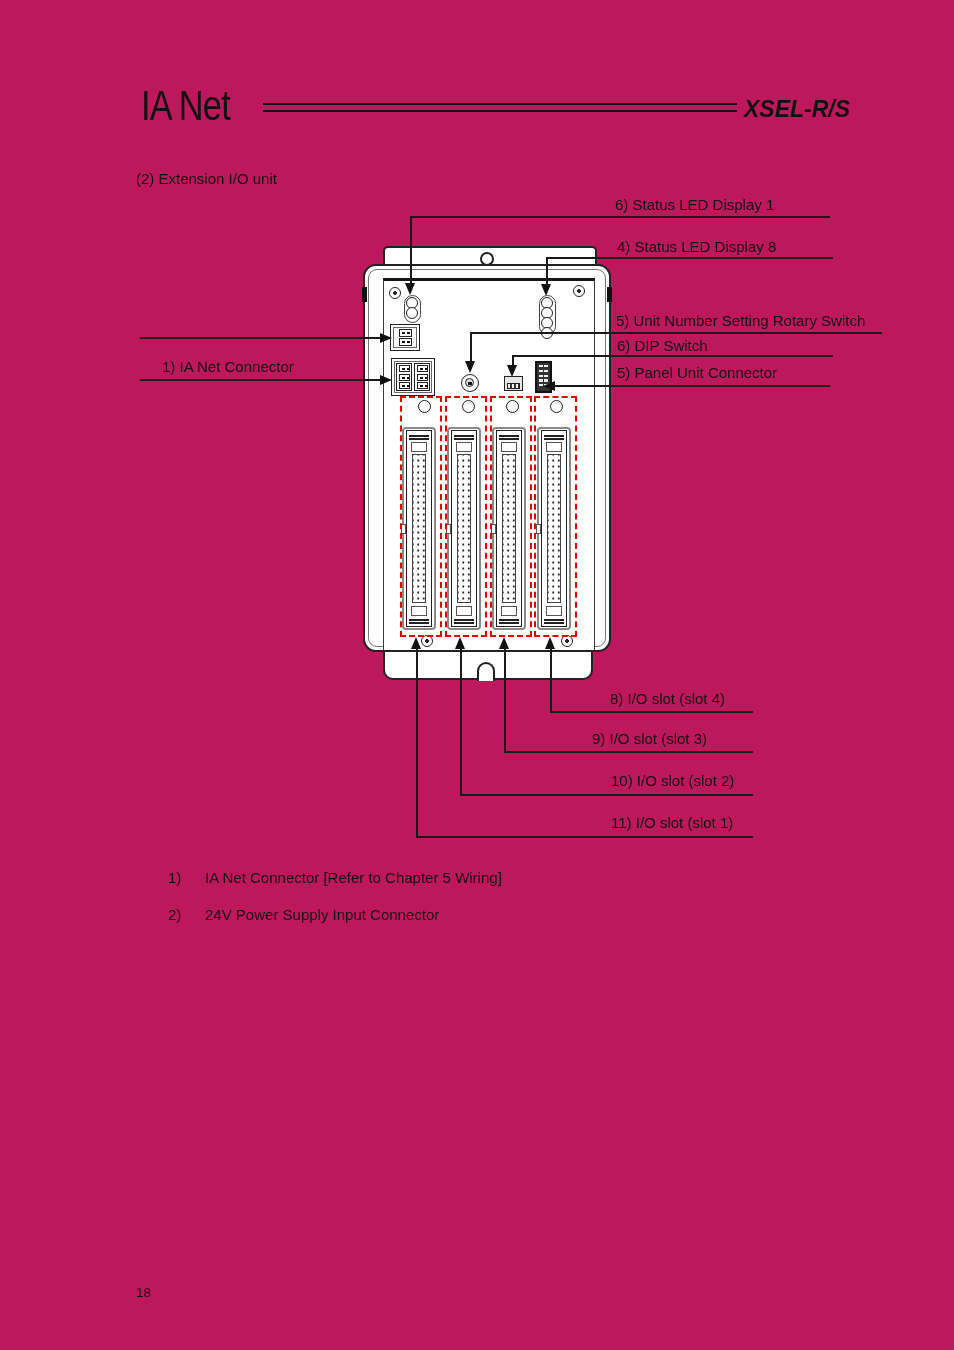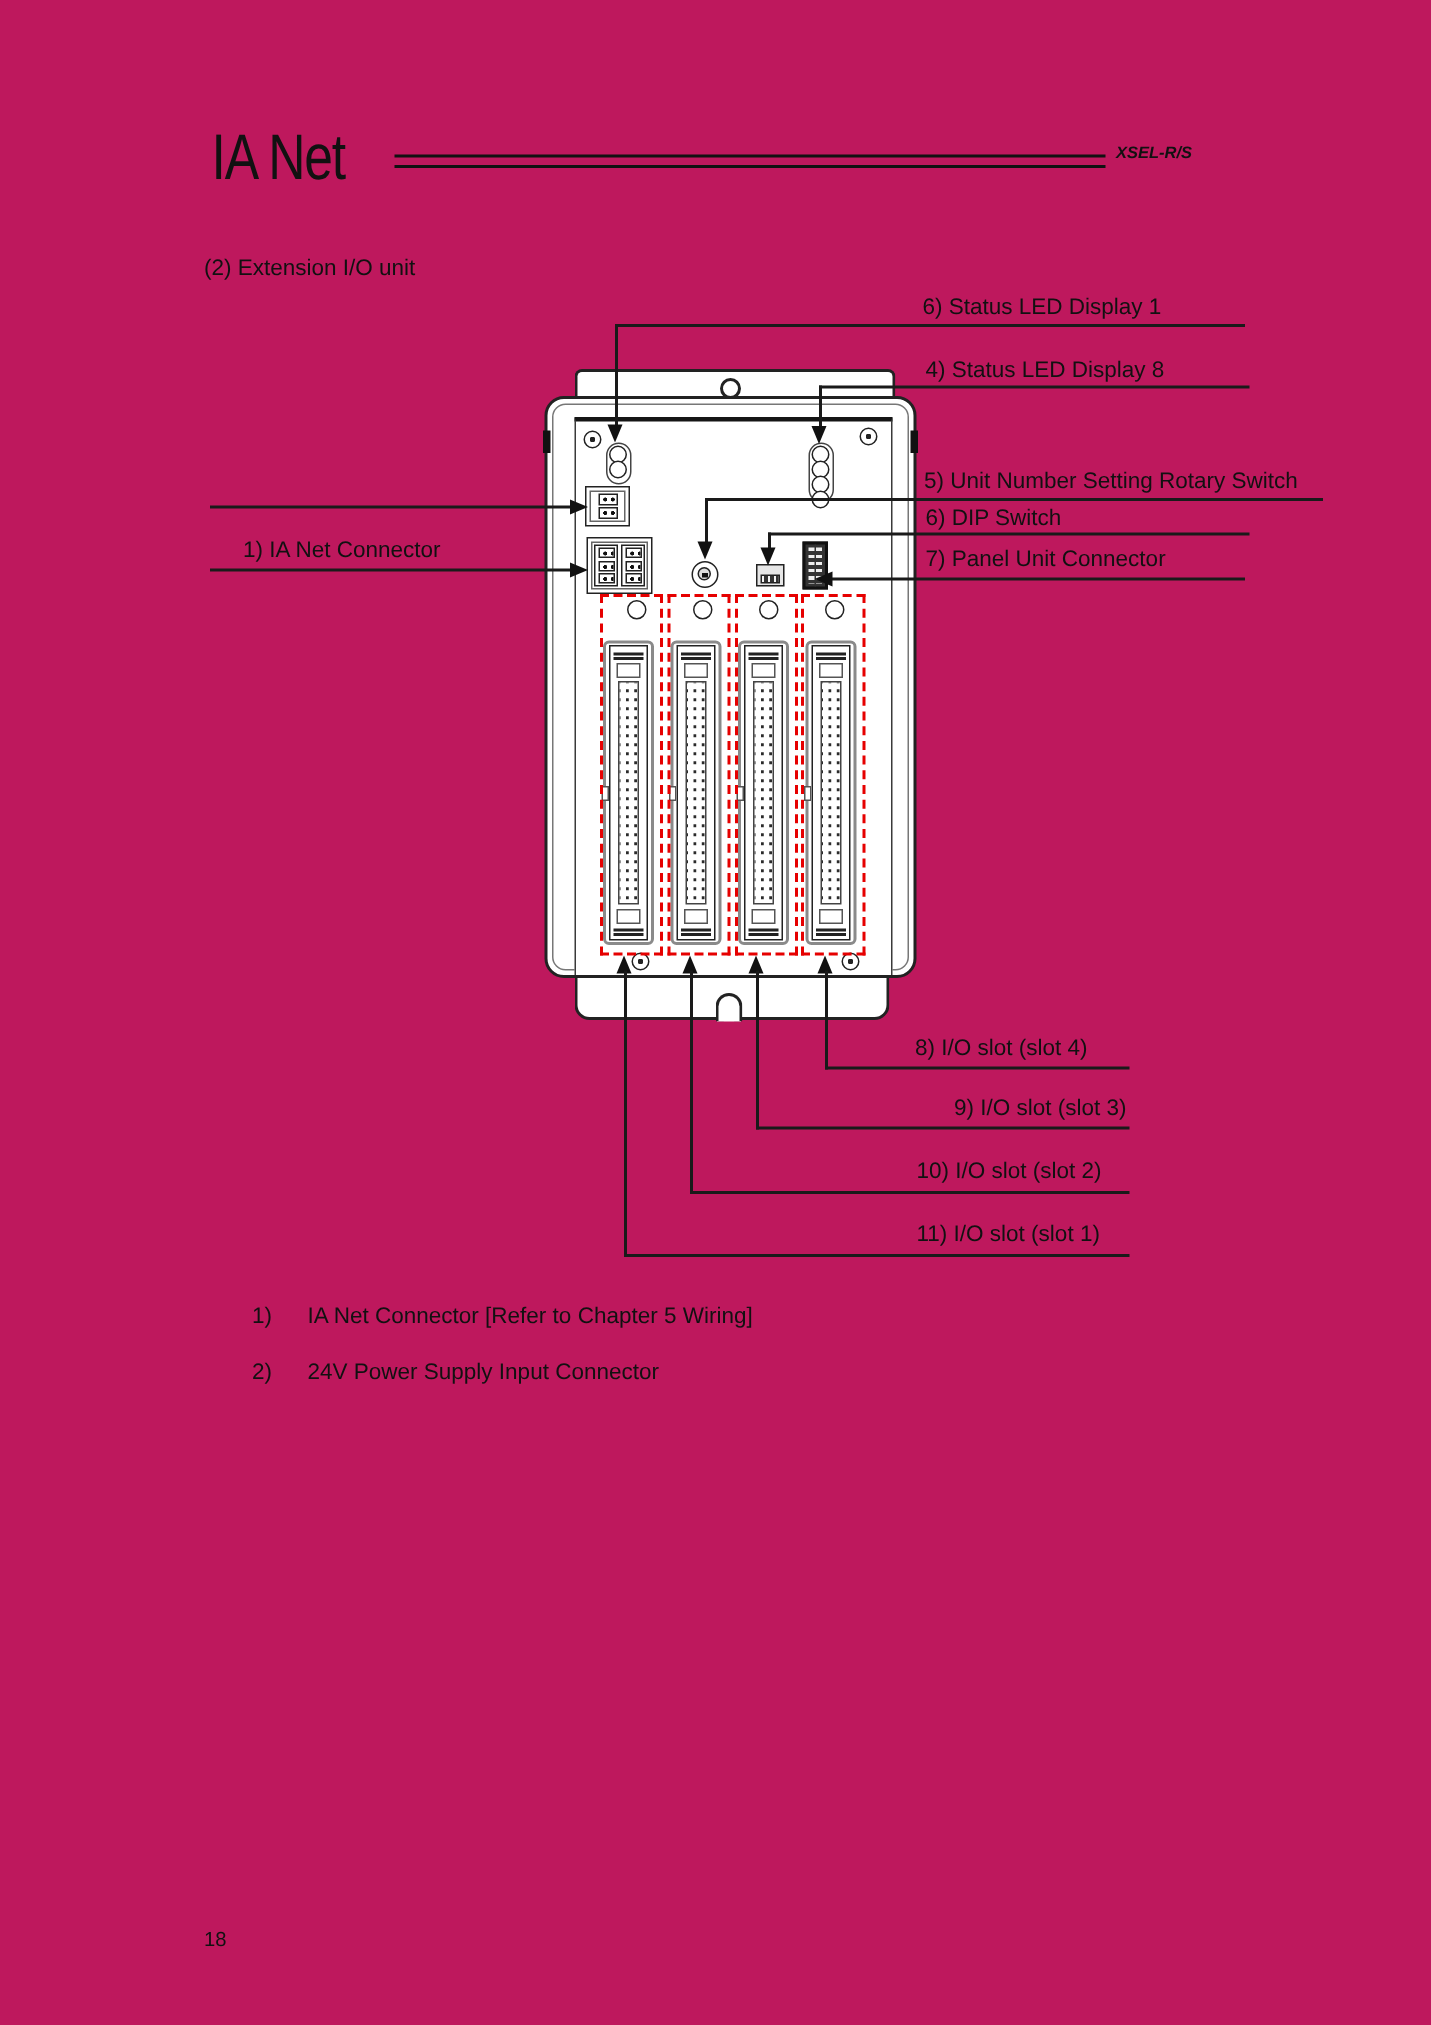"XSEL-R/S" .model { font-size: 11px -> 23px }
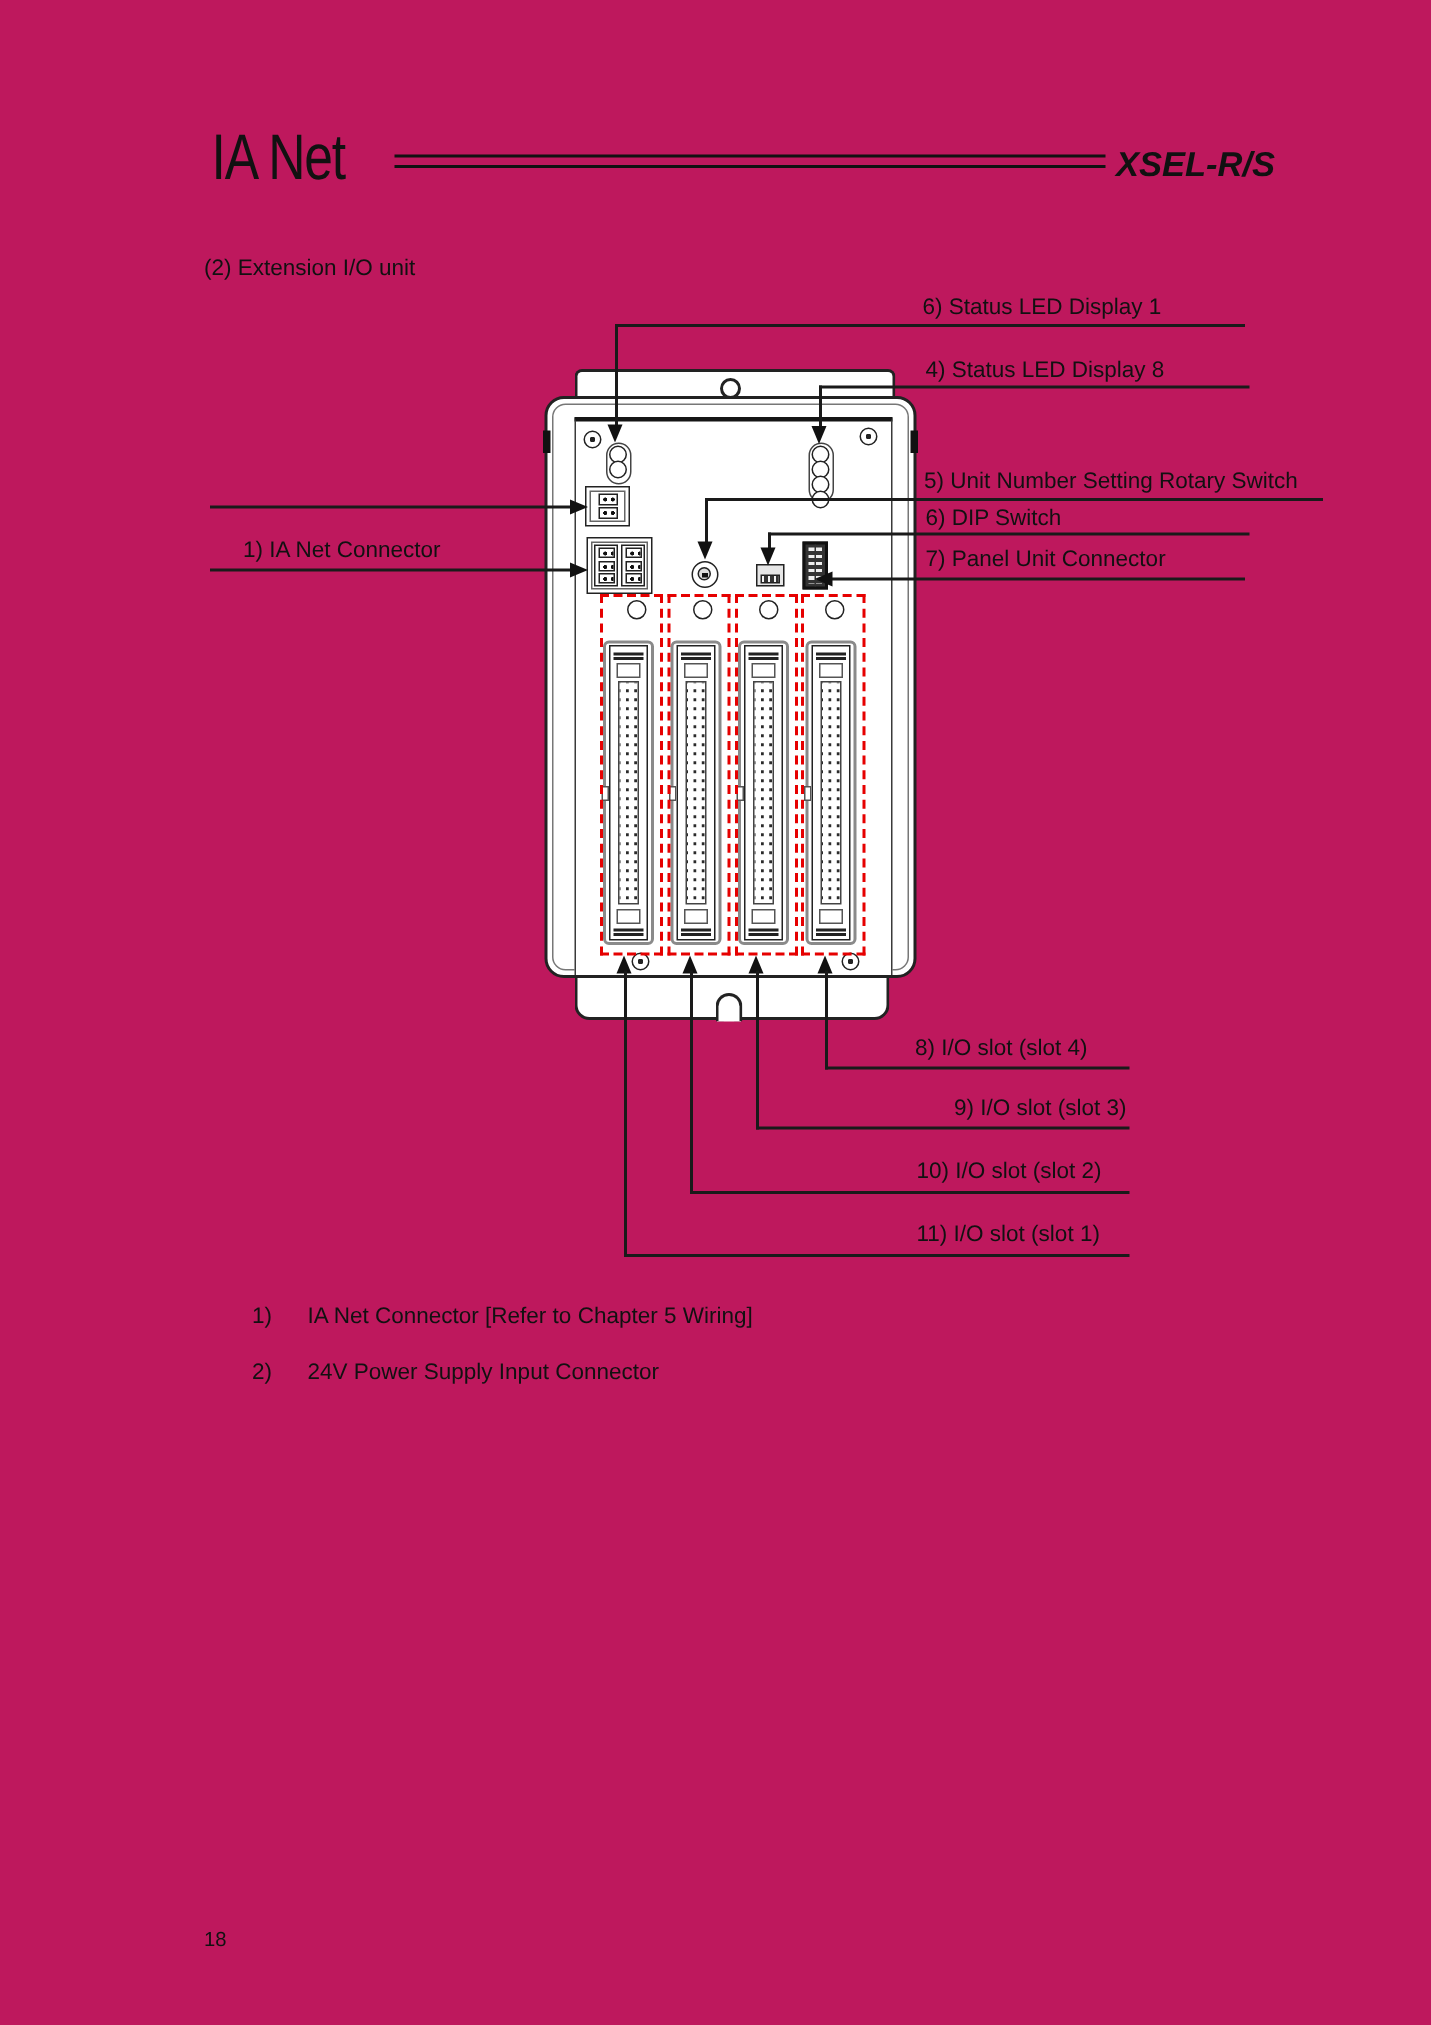"7) Panel Unit Connector" div.lbl { text: 7 -> 5 }
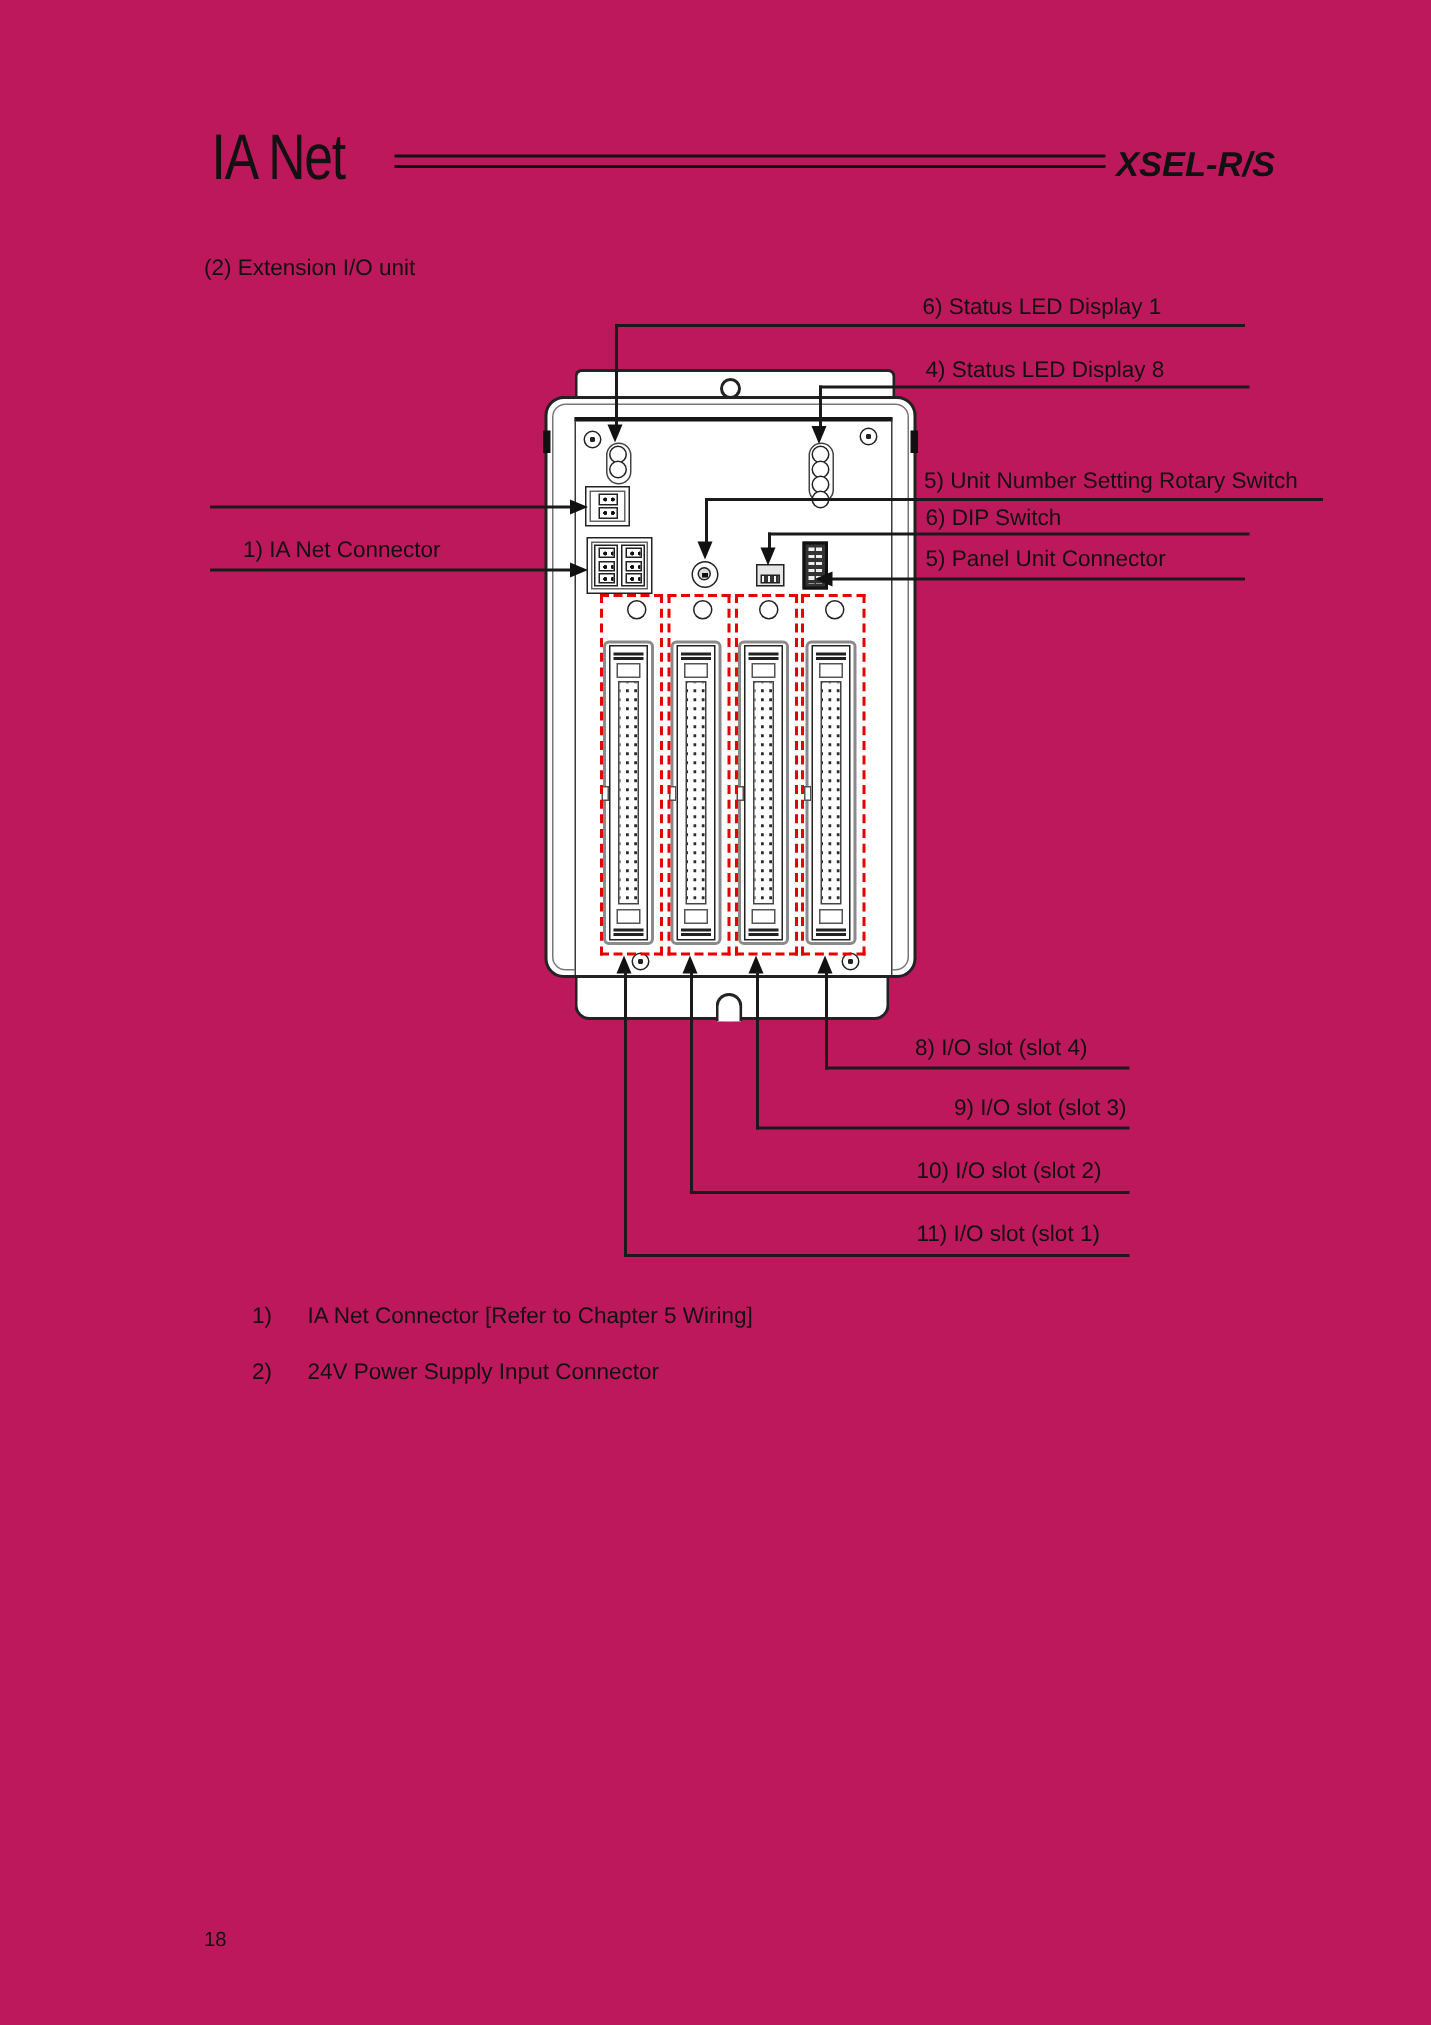"9) I/O slot (slot 3)" div.lbl { left: 636px -> 592px }
